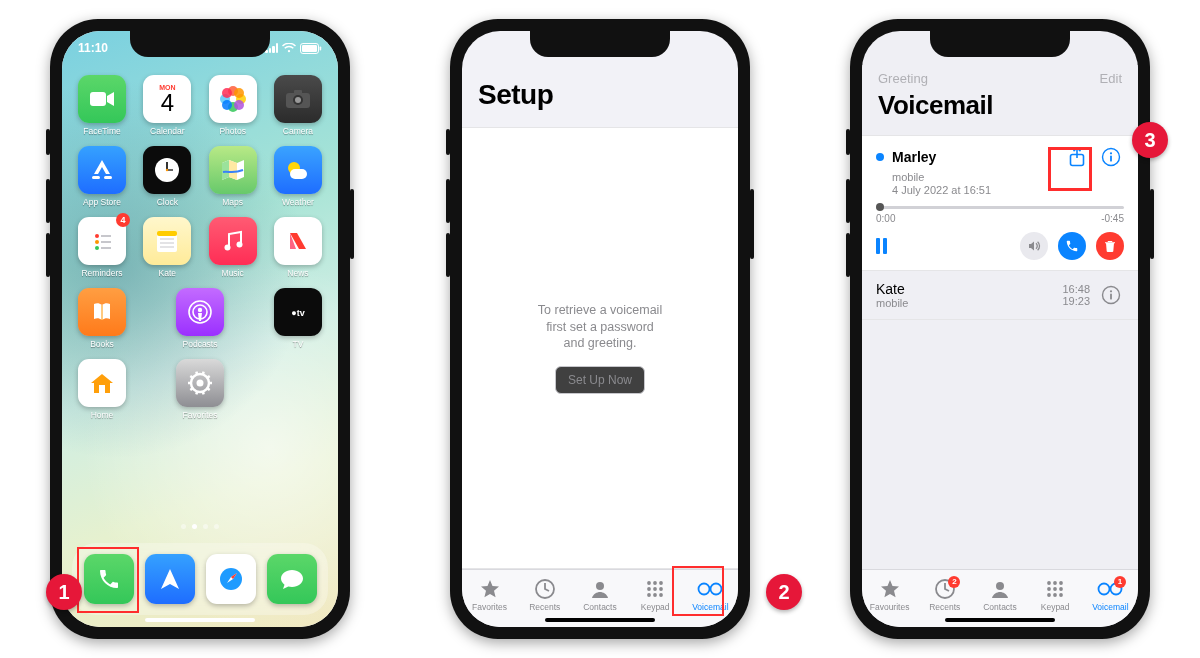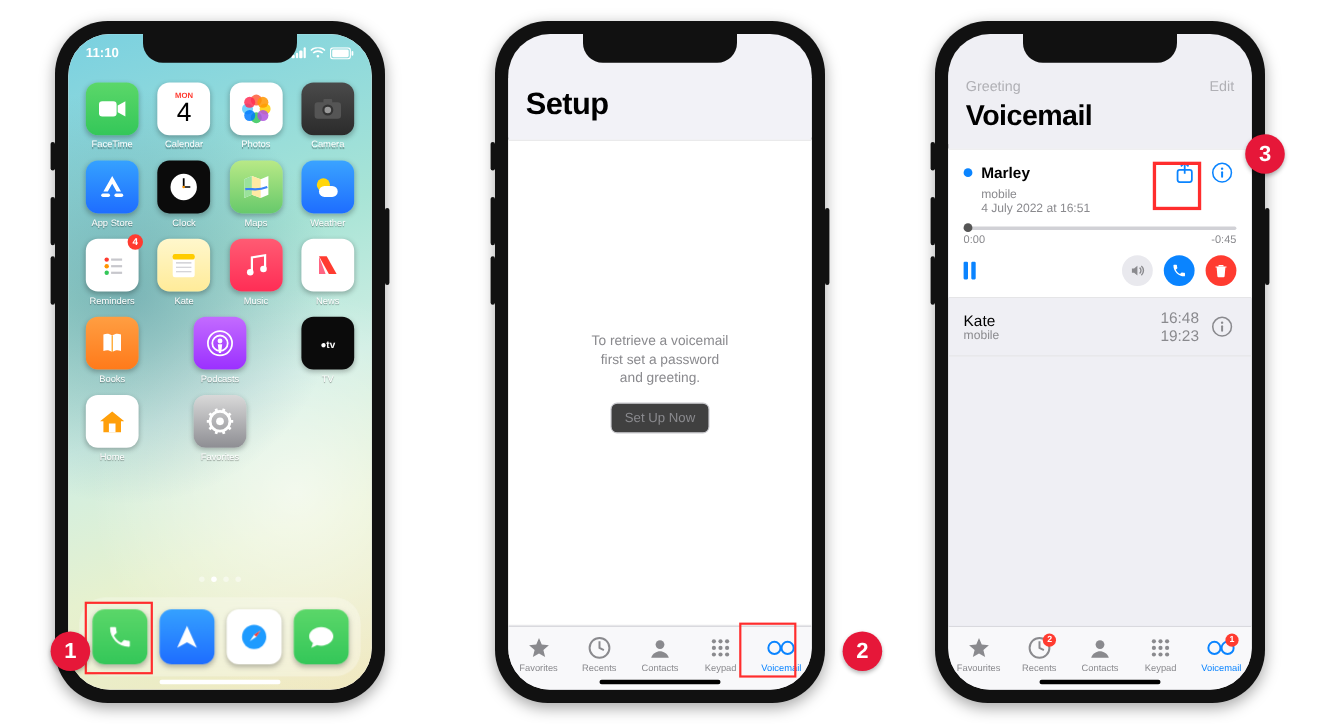"16:48" .vm-row2 .right { font-size: 14px -> 11px }
